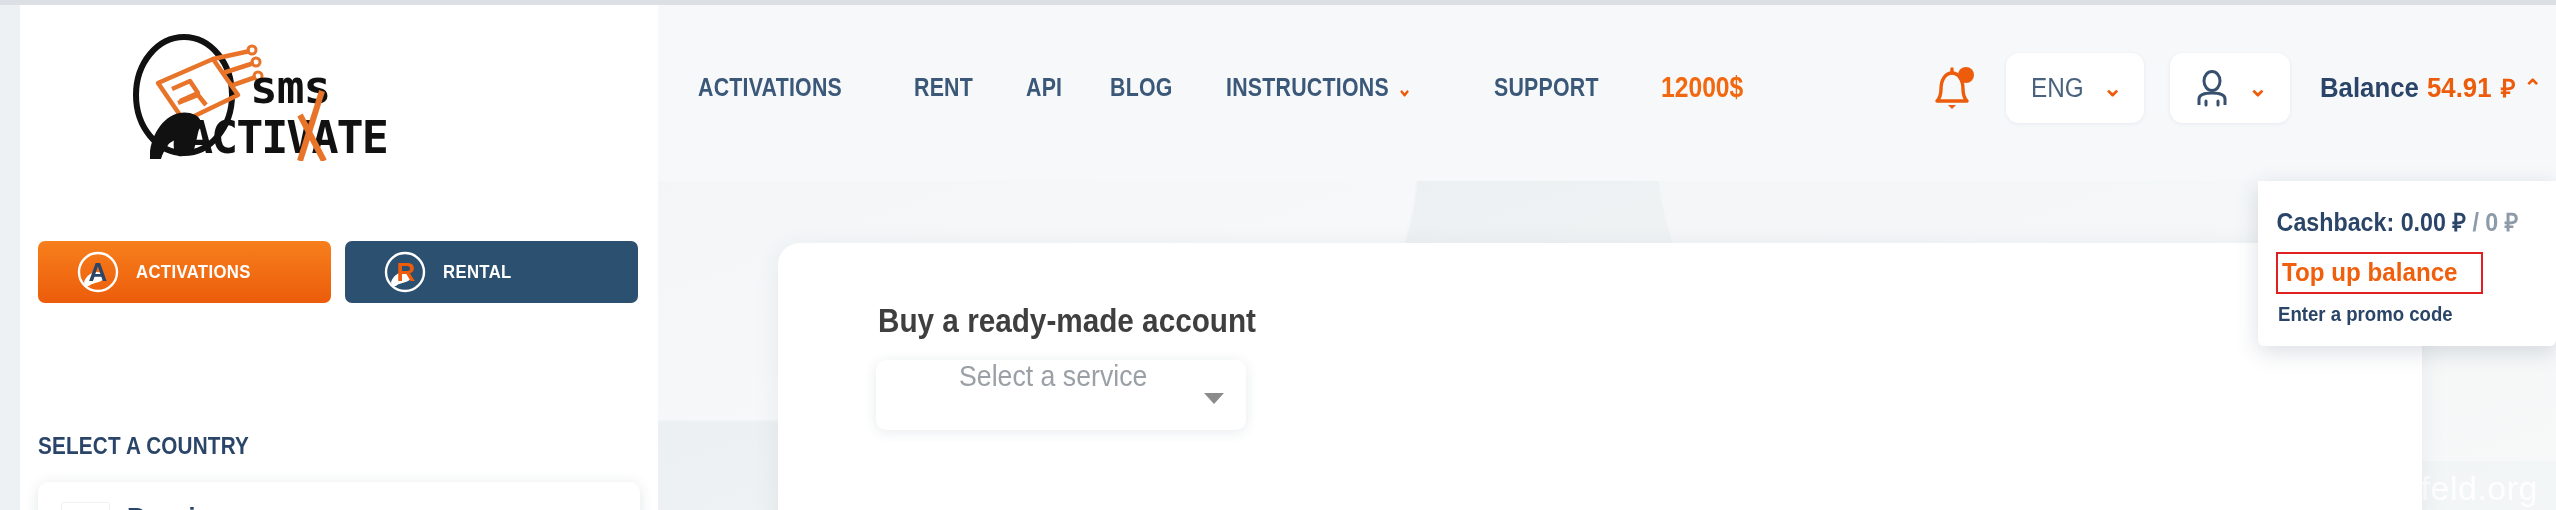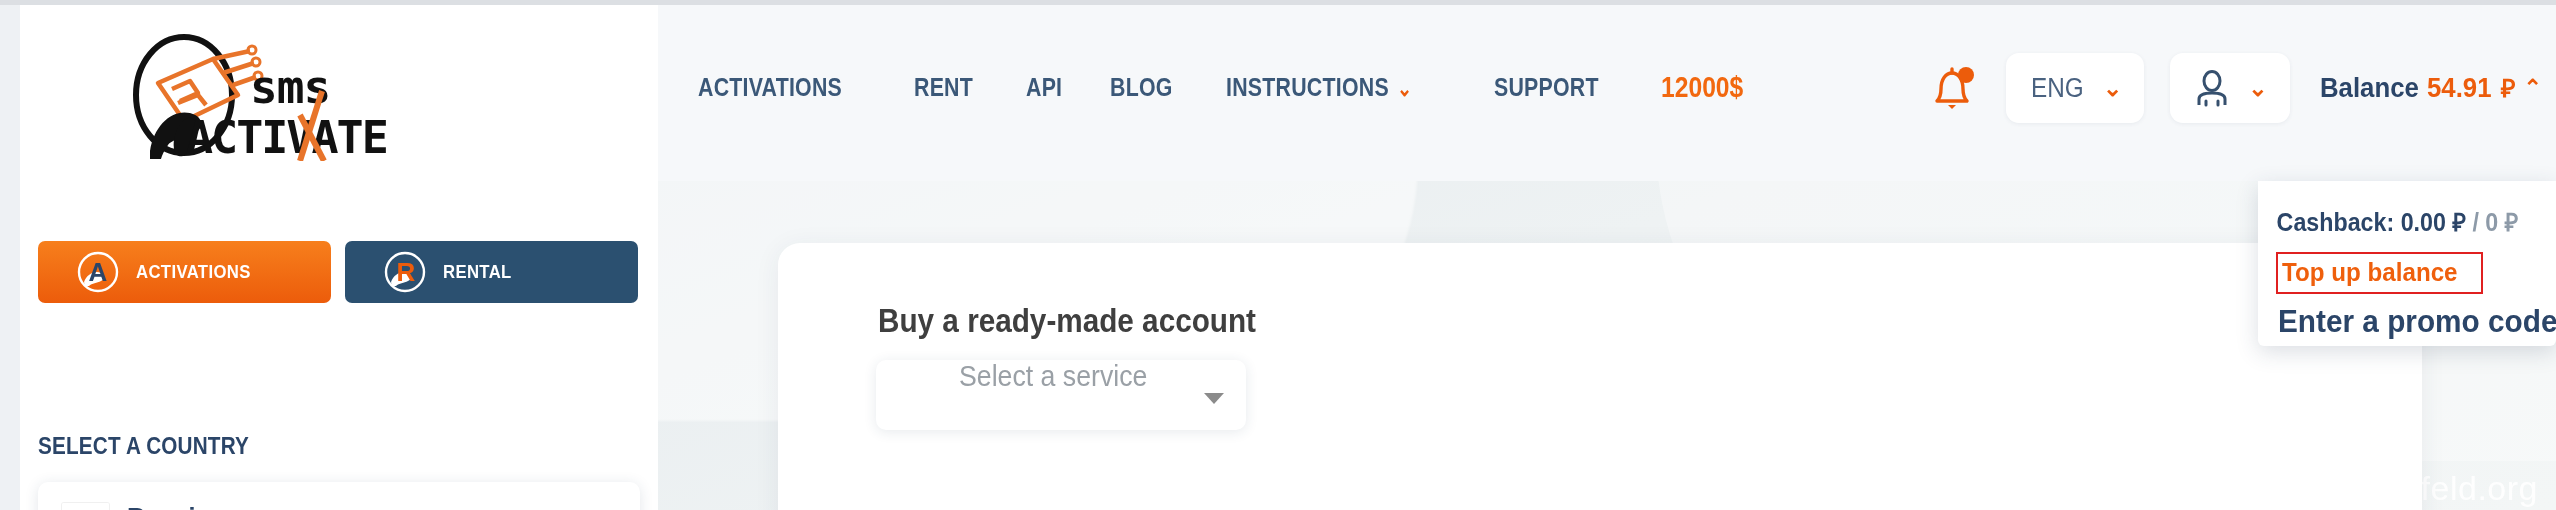"Enter a promo code" .bal-promo { font-size: 32px -> 20px }
